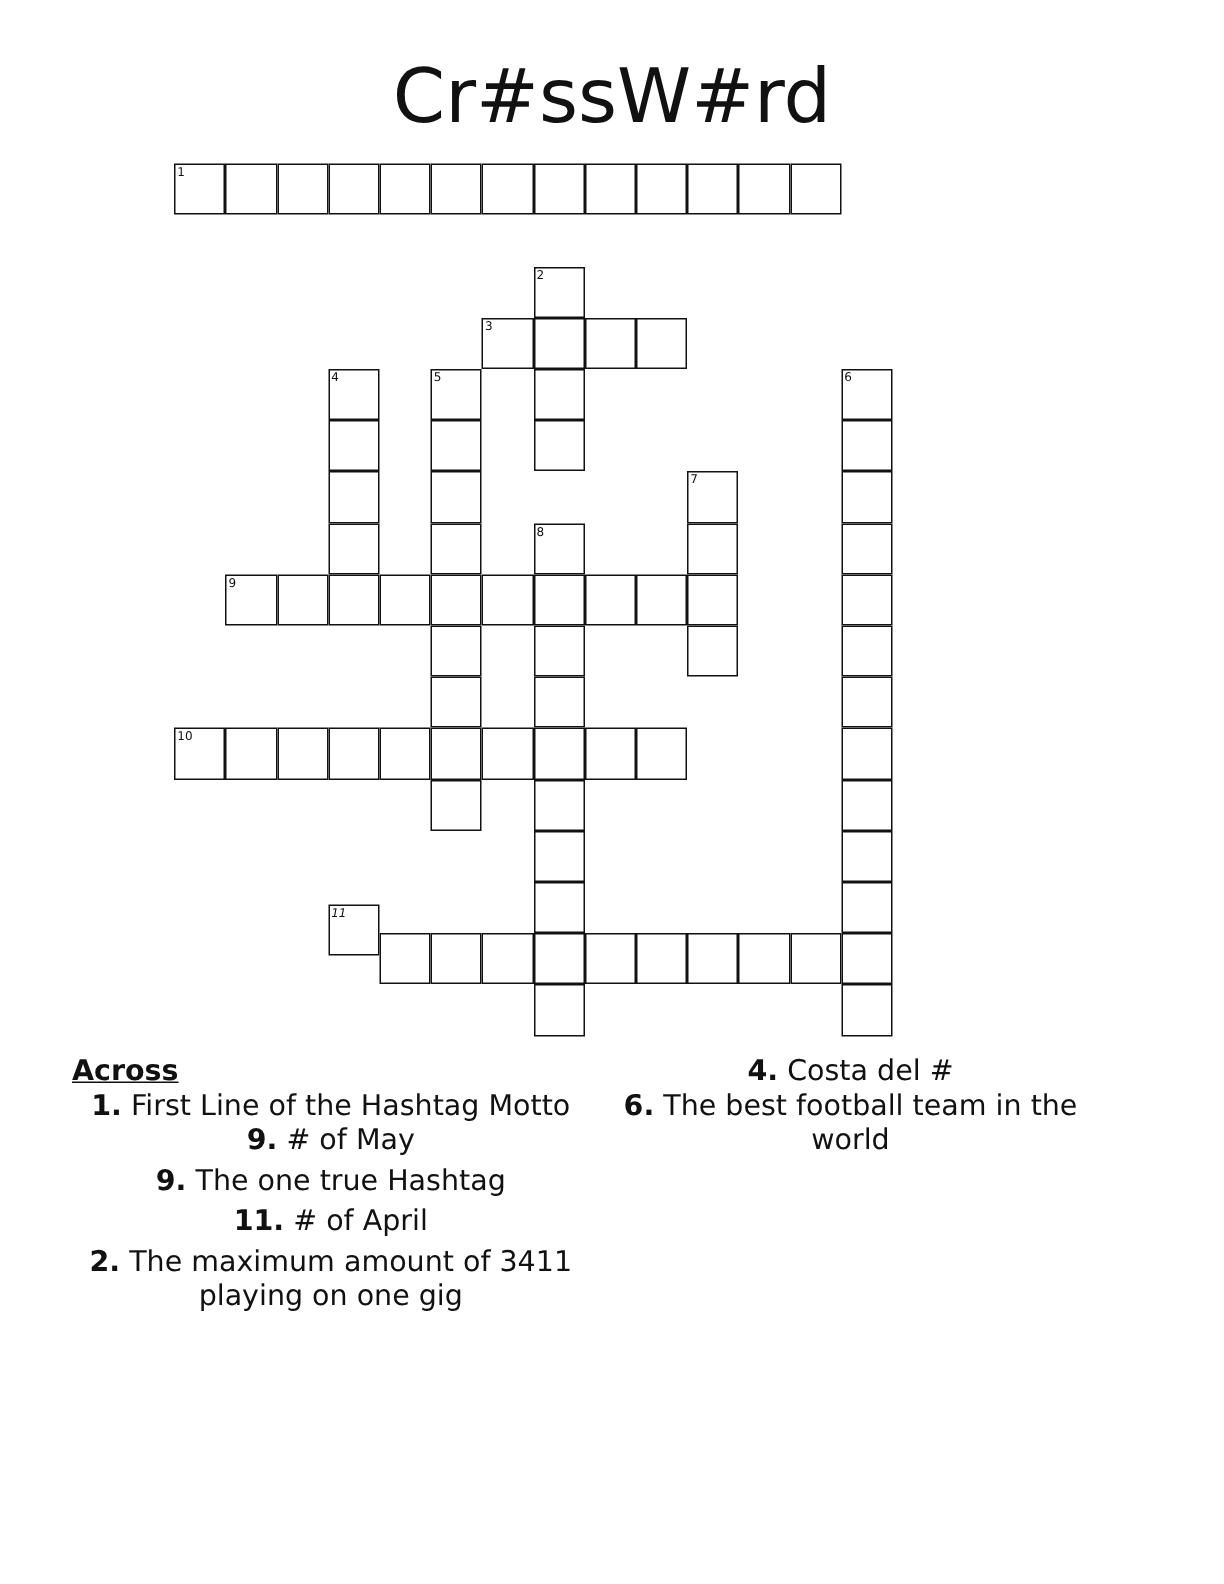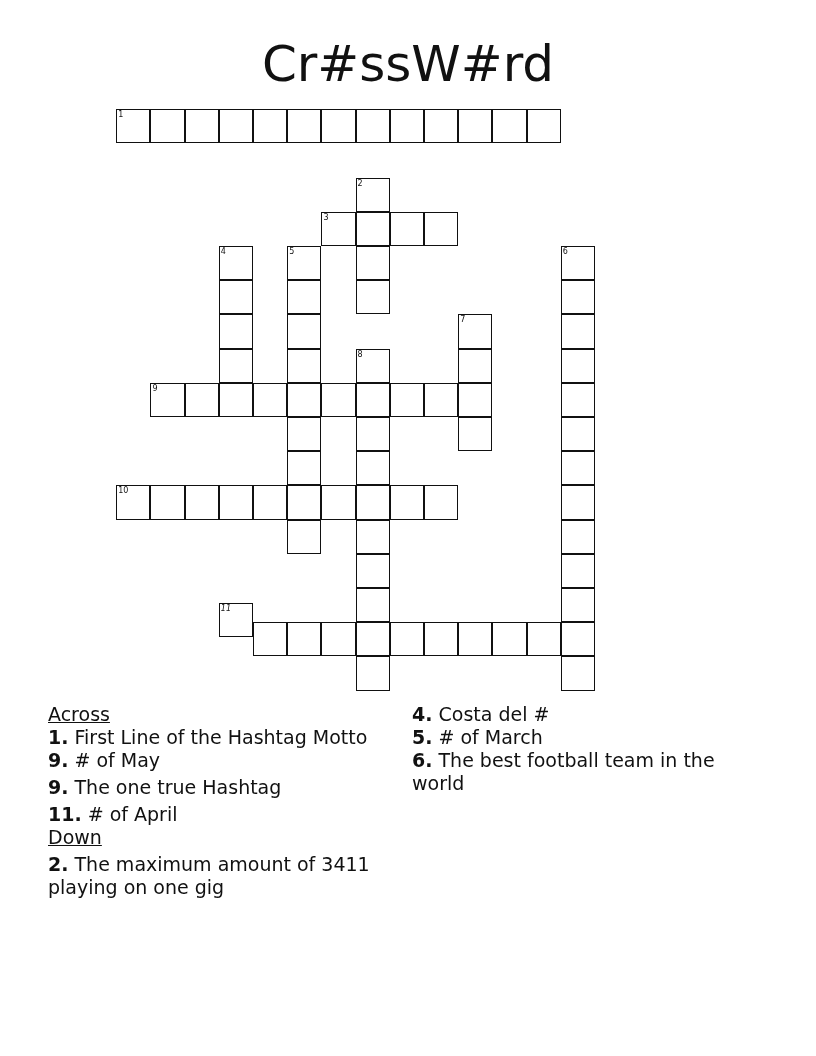"Across" .clues .hdr { font-weight: normal -> bold }
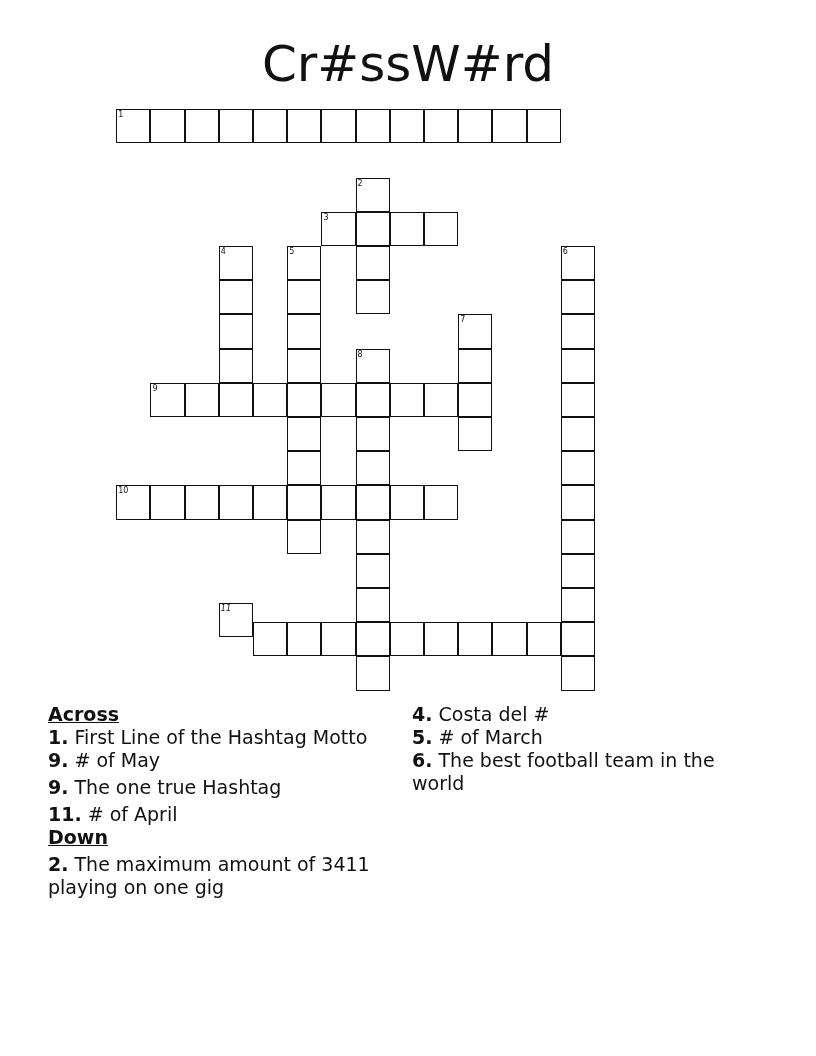"4. Costa del #" .clue { text-align: none -> center }
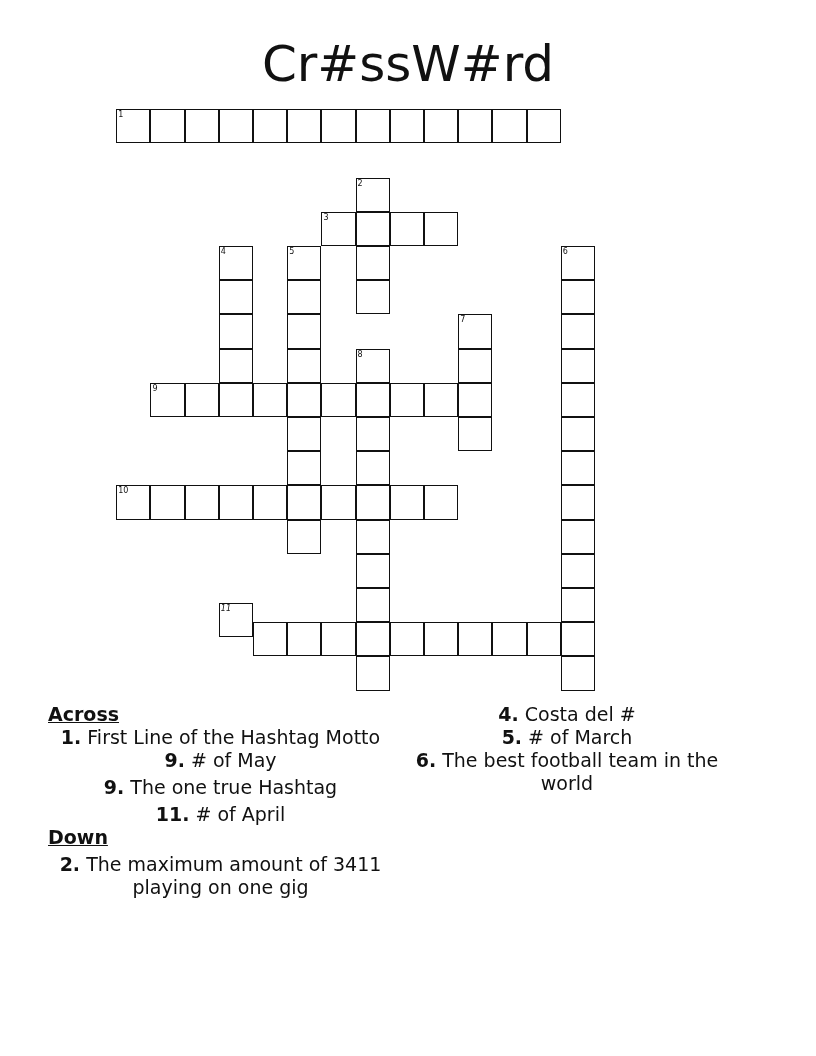"5. # of March" div.clue { html: <div><b>5.</b><span> # of March</span></div> -> none }
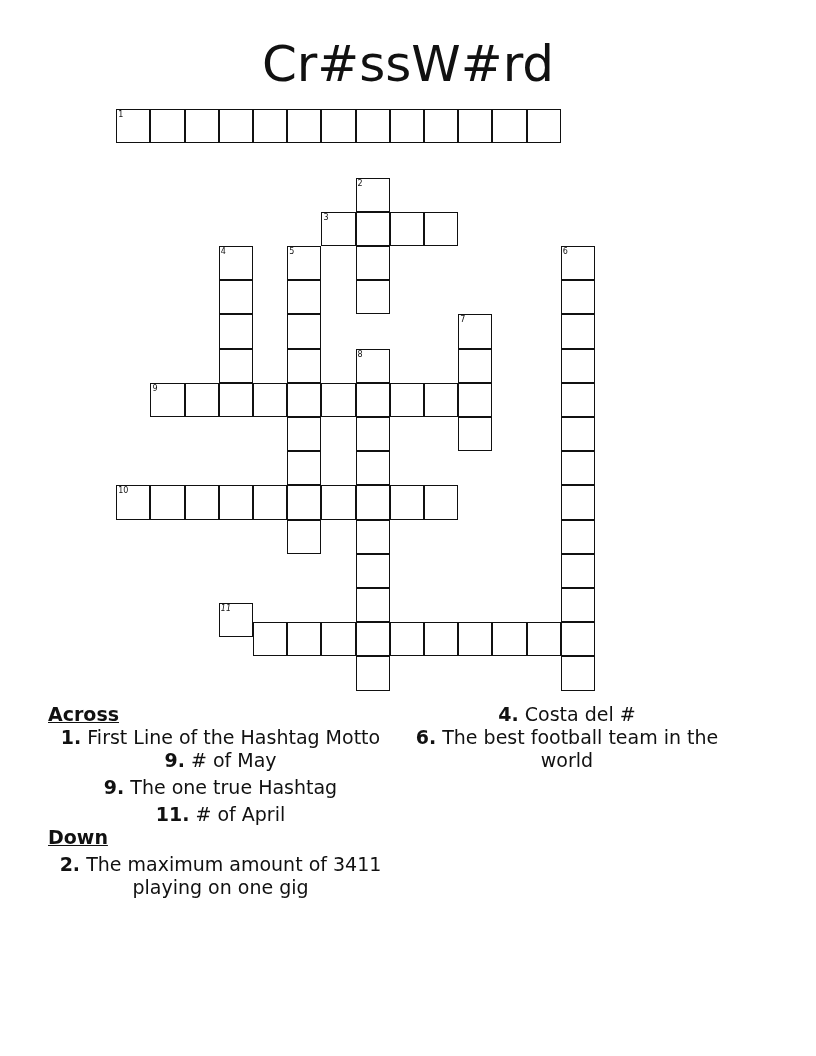"Down" div.hdr { html: <div>Down</div> -> none }
